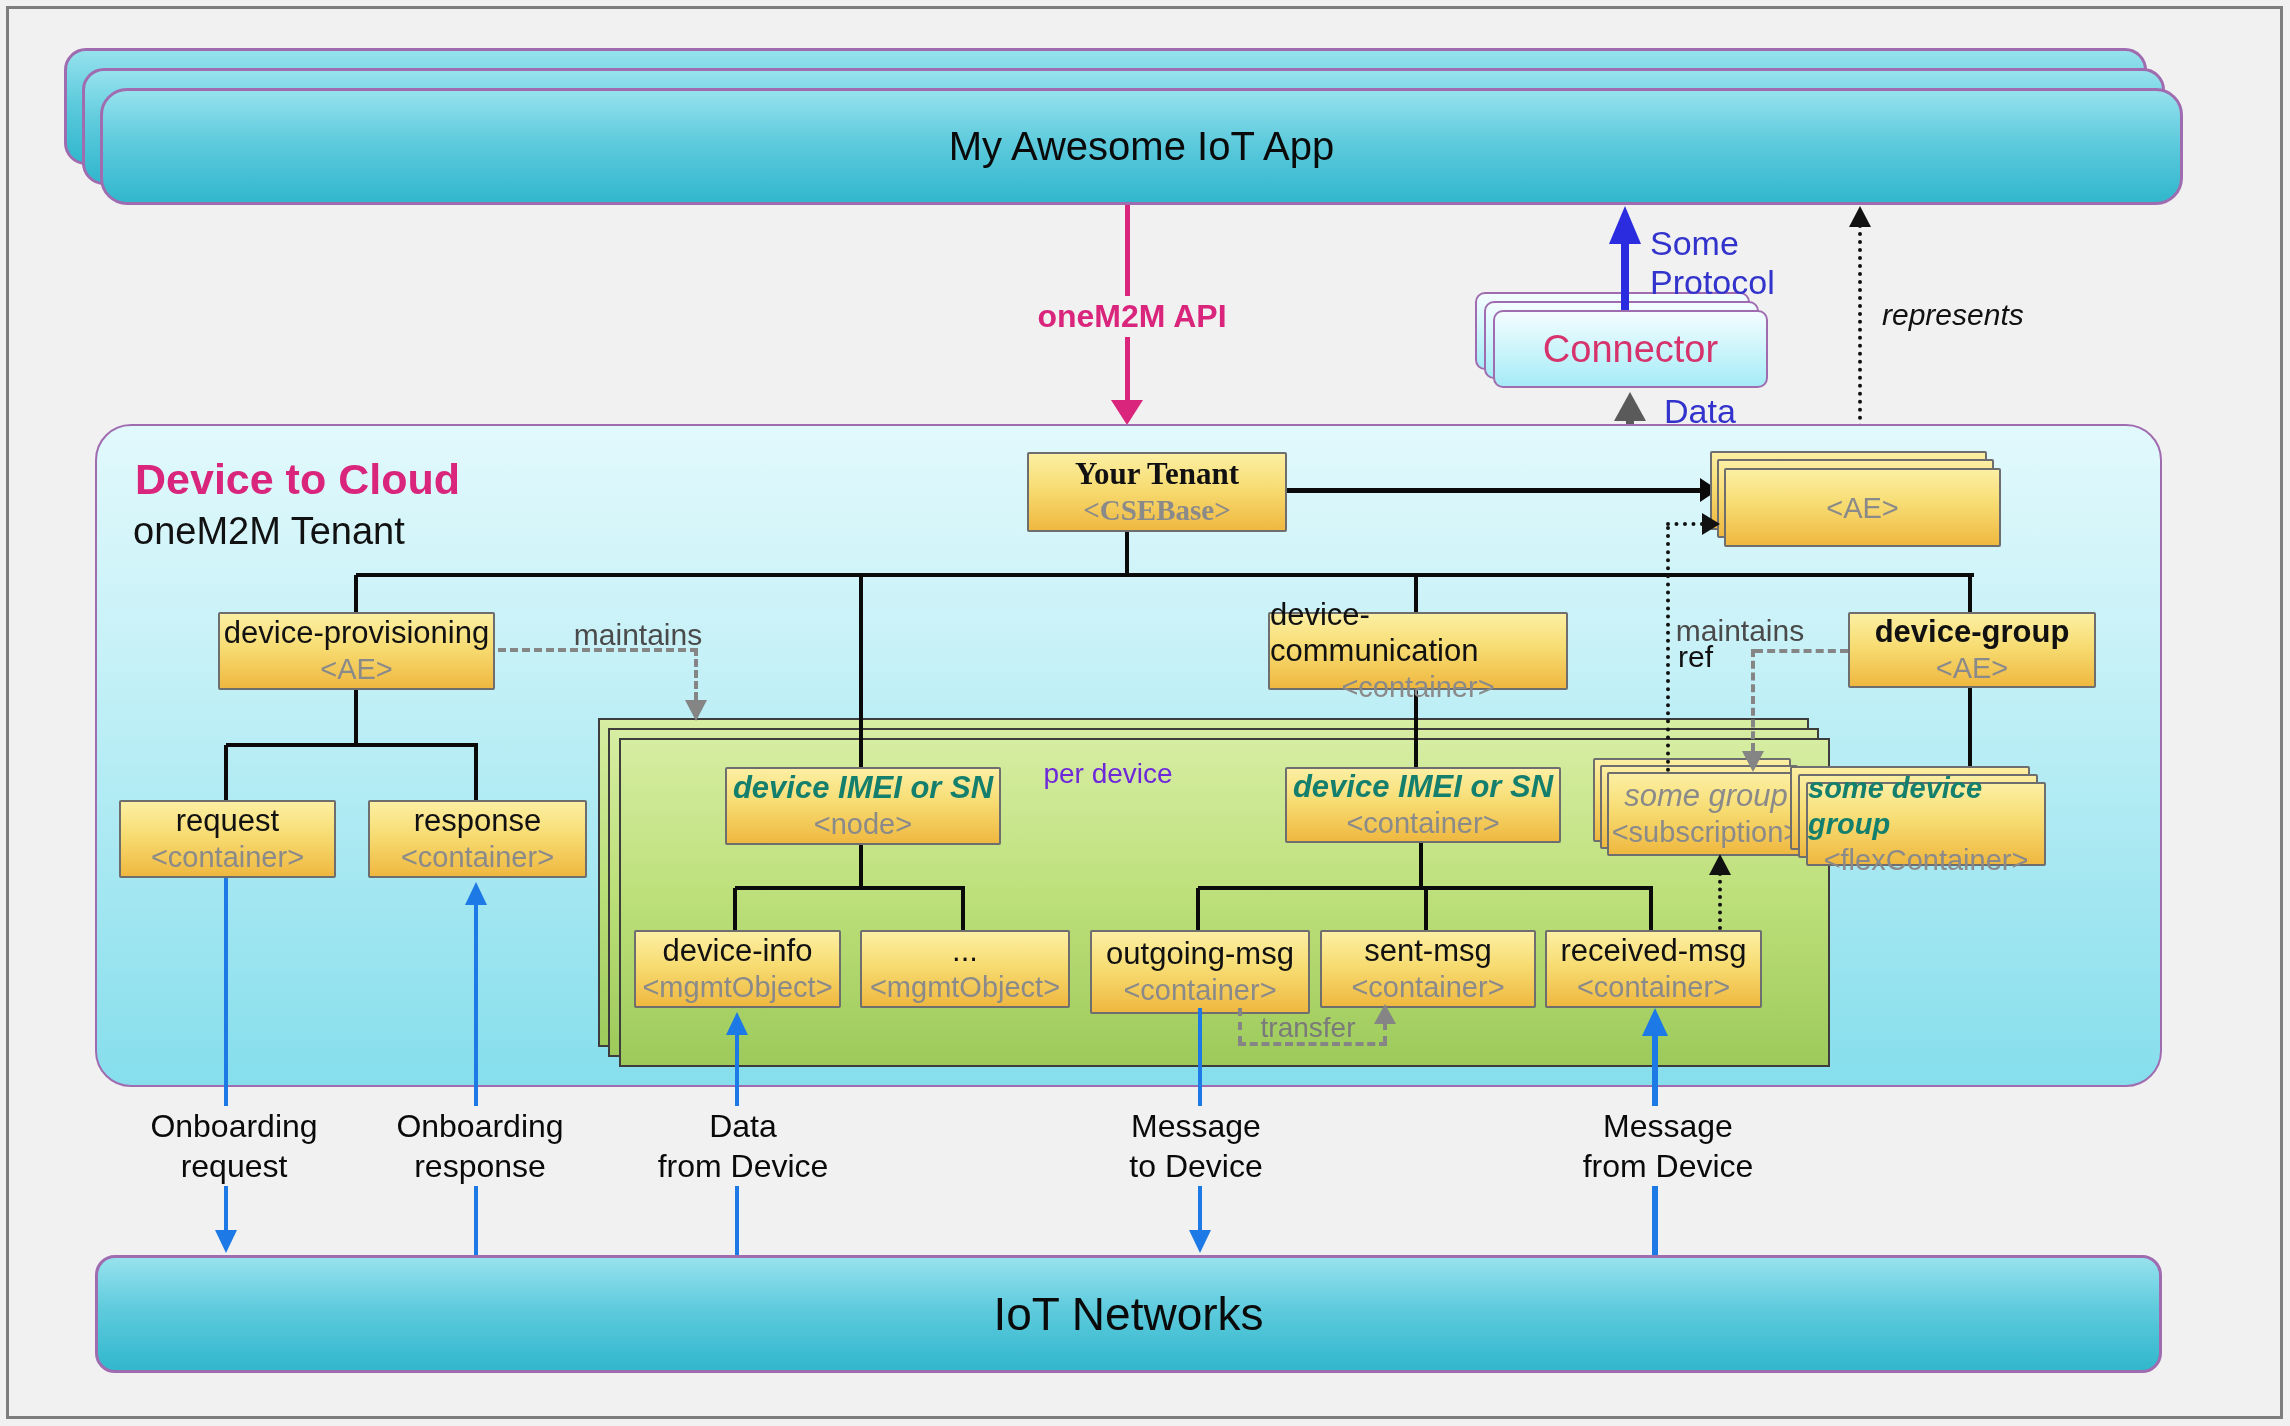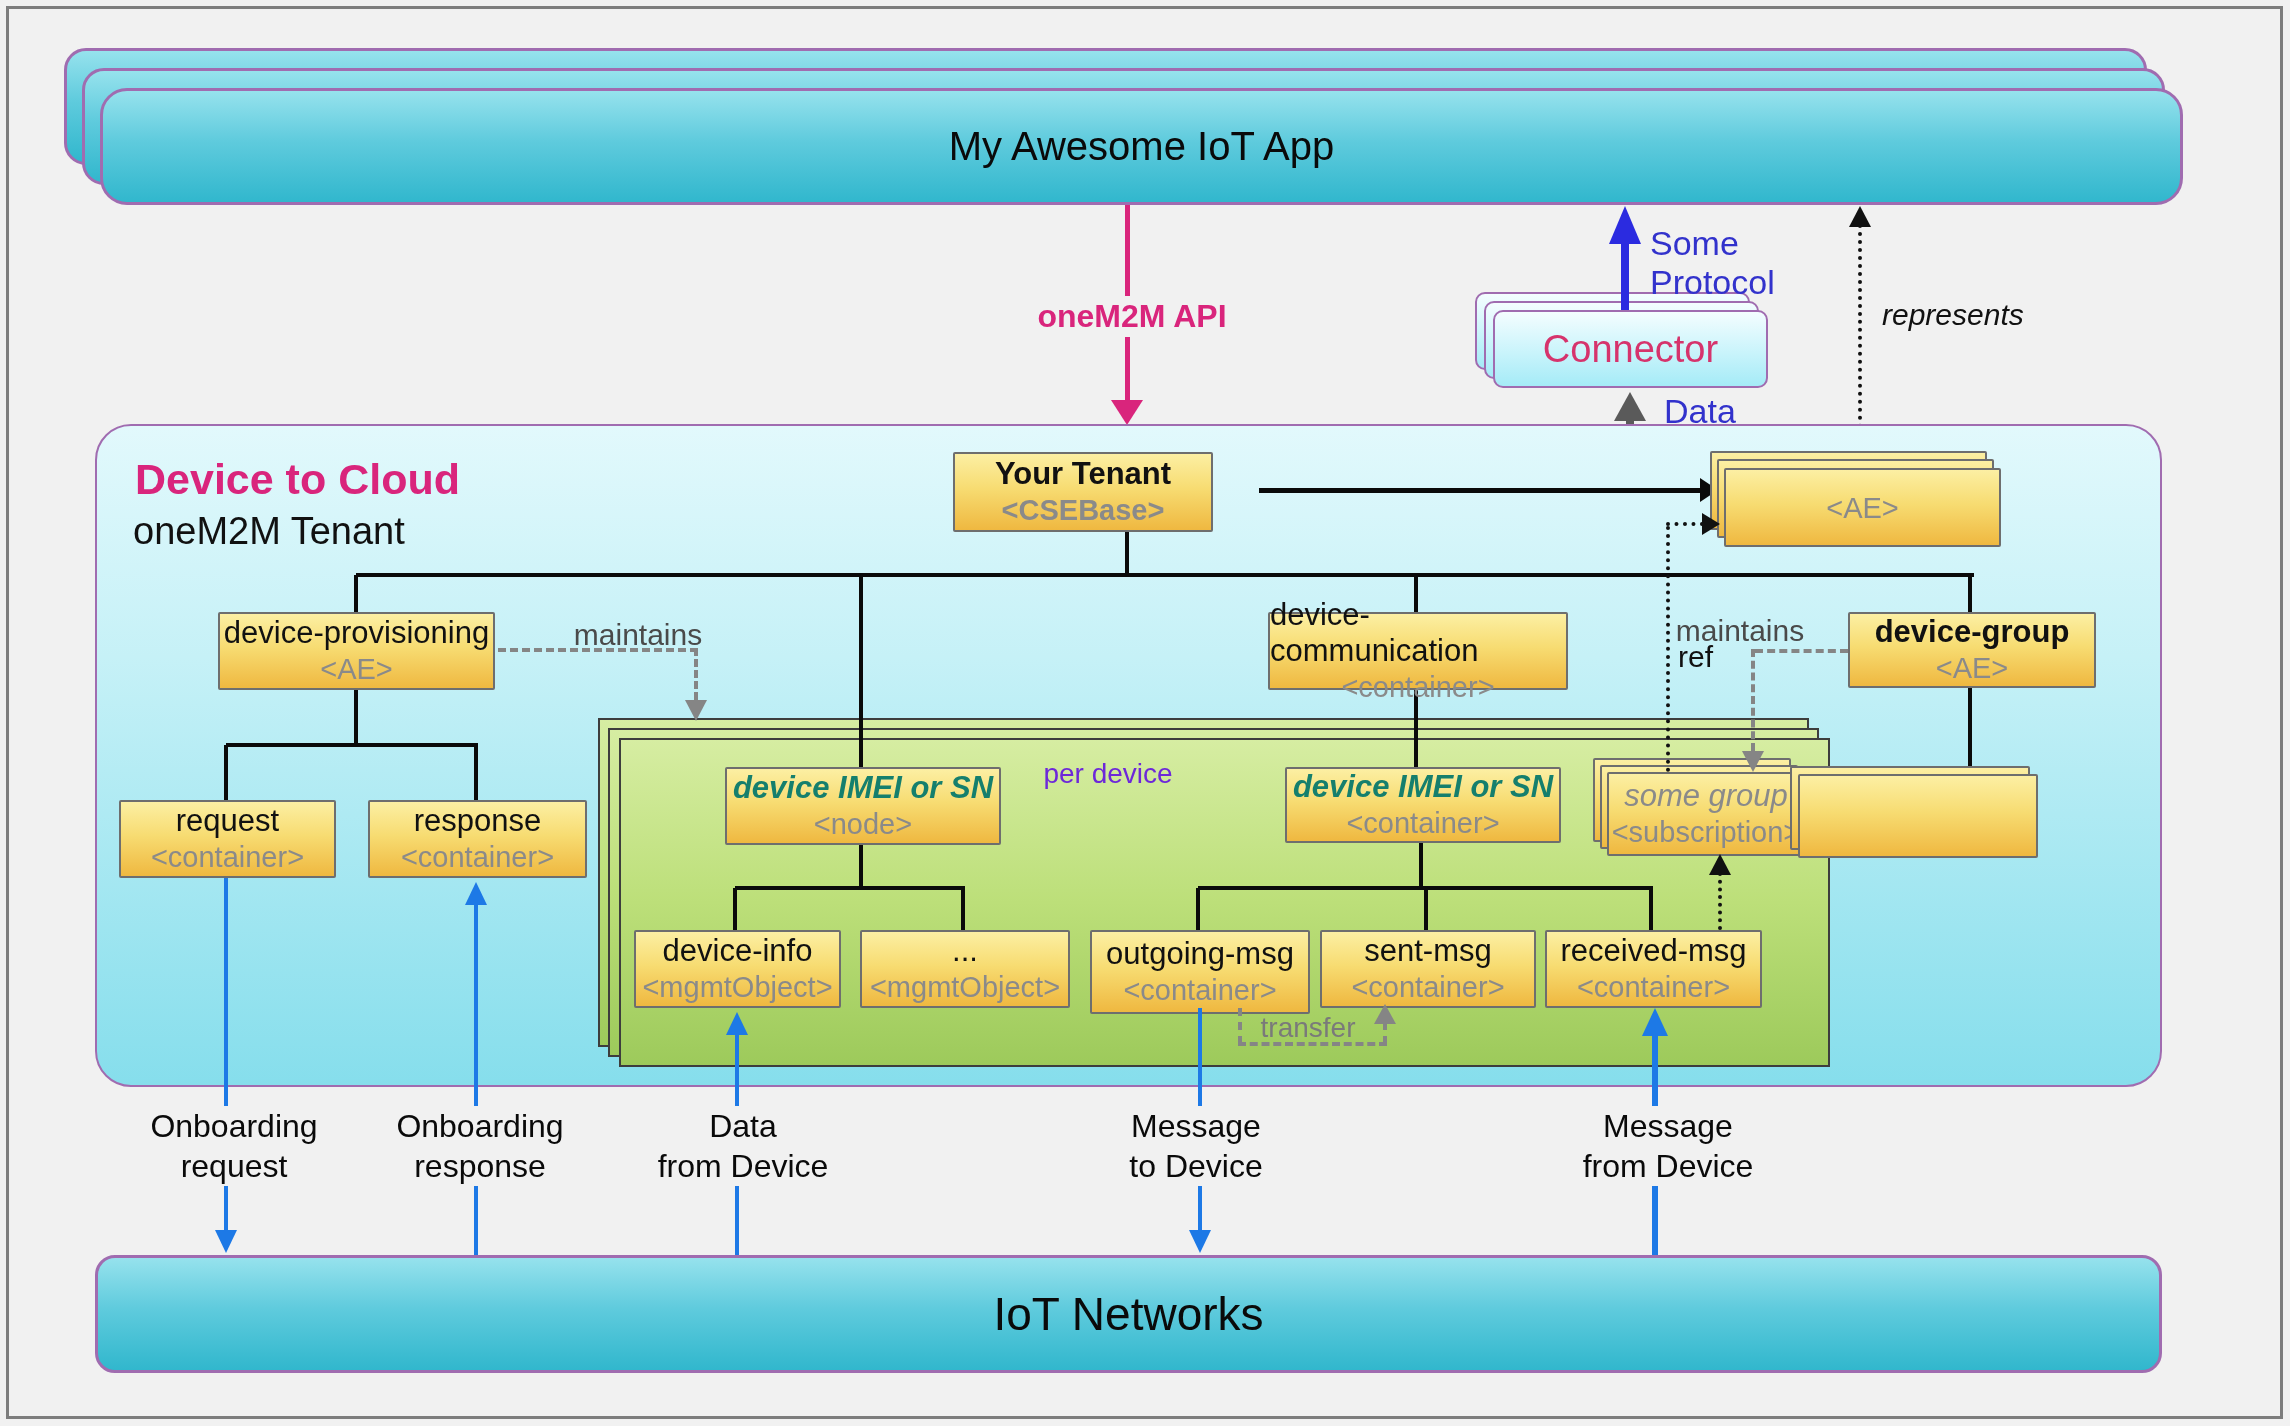"Your Tenant" div.ybox { font-family: none -> Liberation Serif, serif; left: 953px -> 1027px }
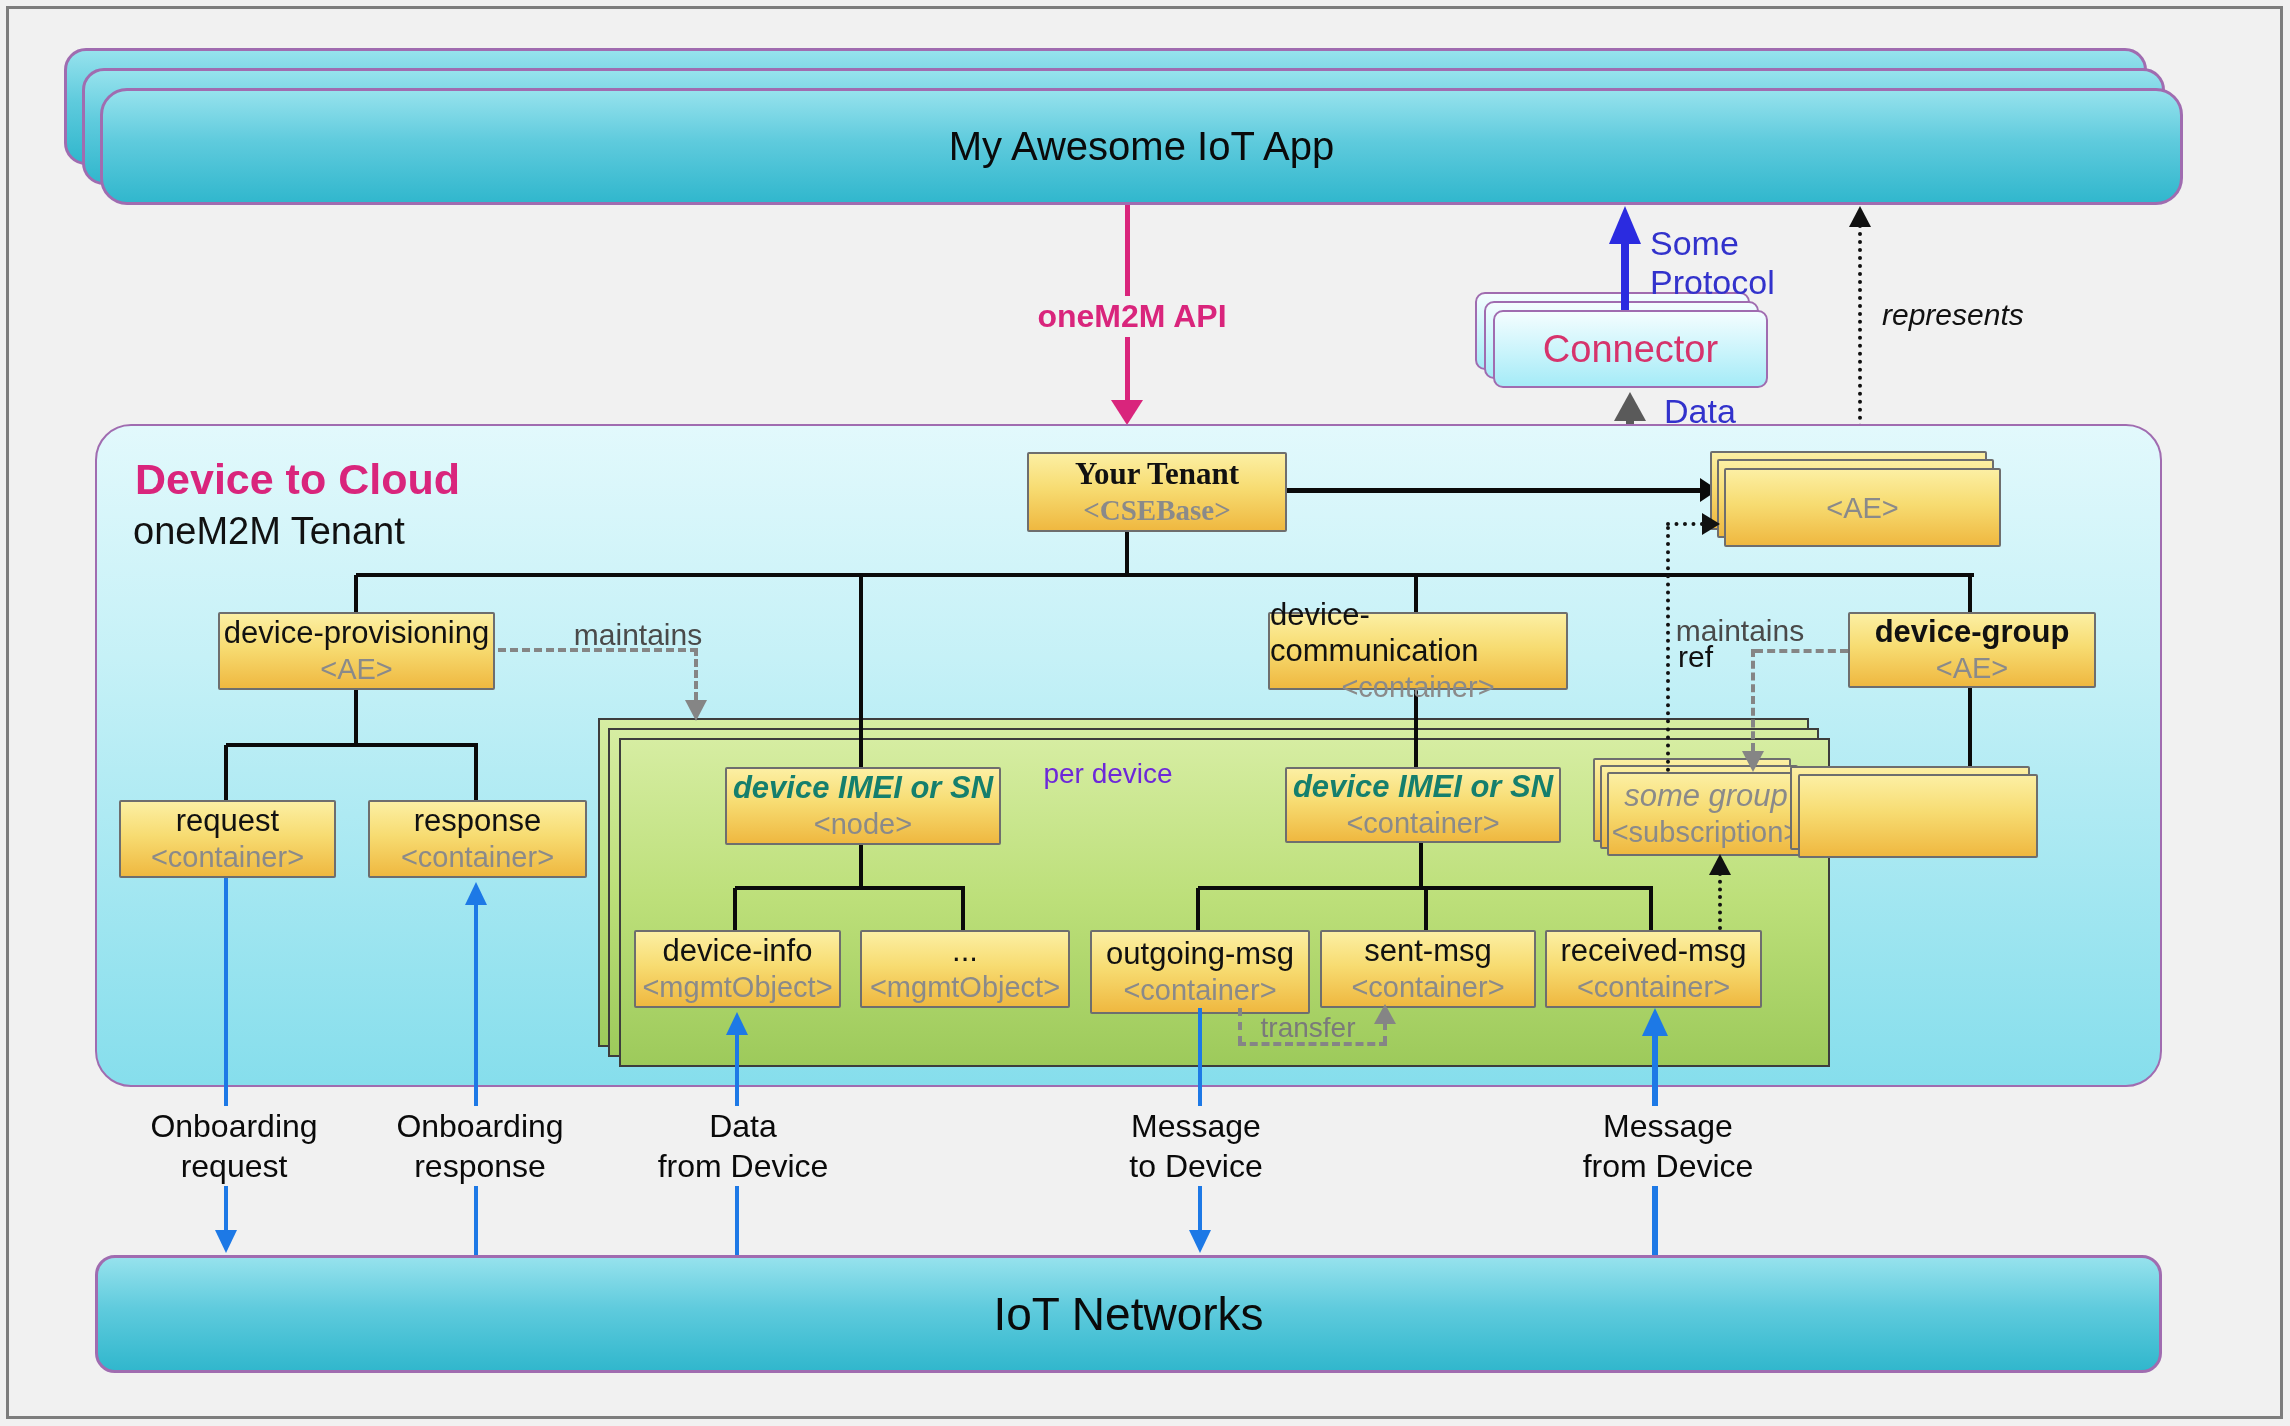"some device group" div.ybox { html: none -> <div> <span>some device group</span> <span>&lt;flexContainer&gt;</span> </div> }
